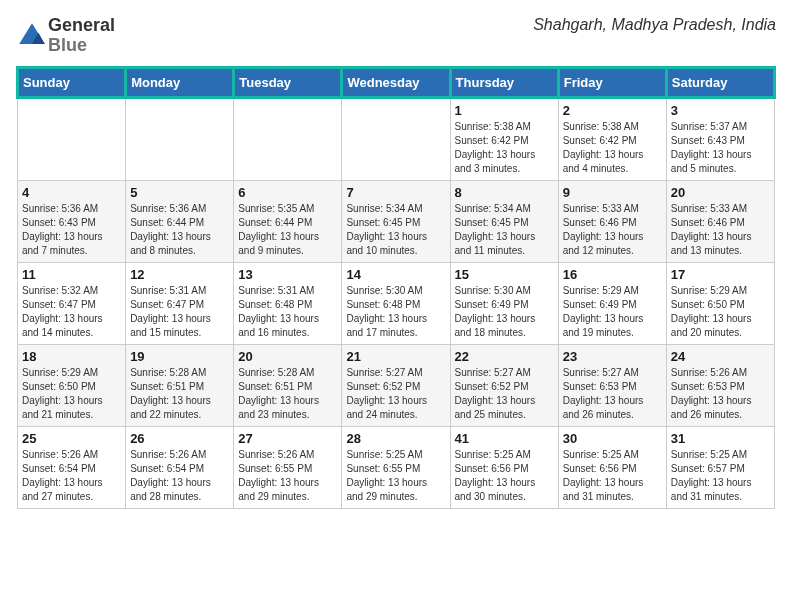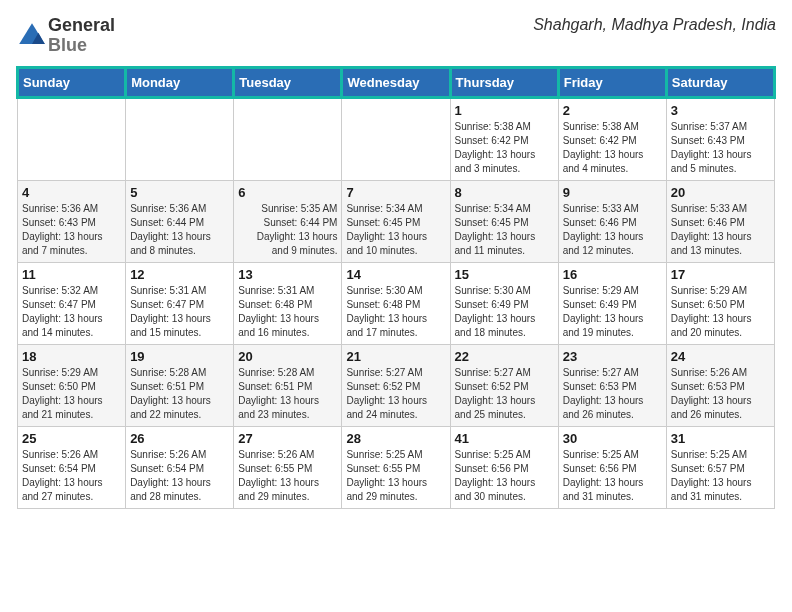"Sunrise: 5:35 AM" div.day-info { text-align: right -> none }
